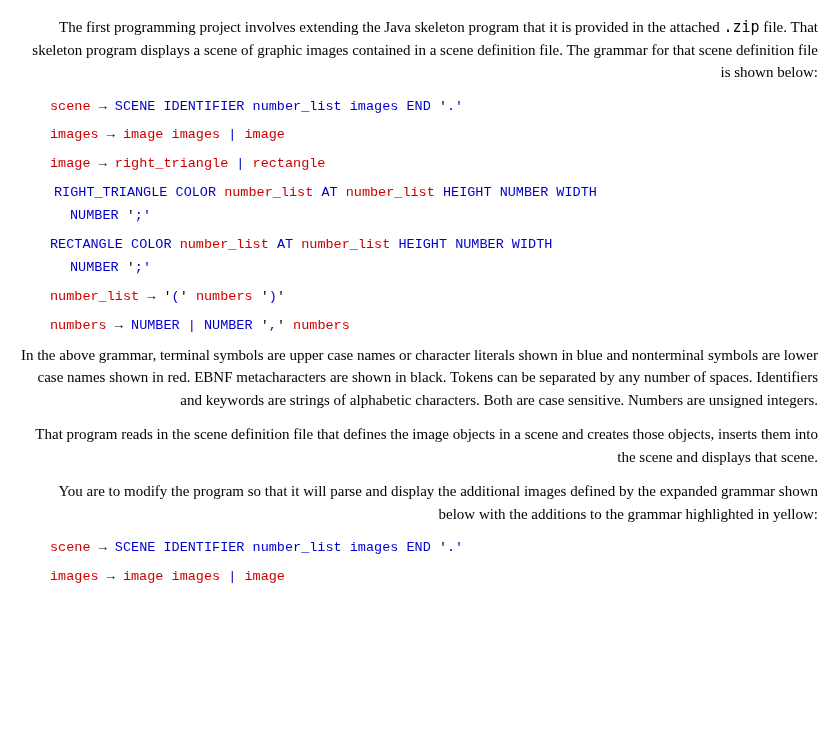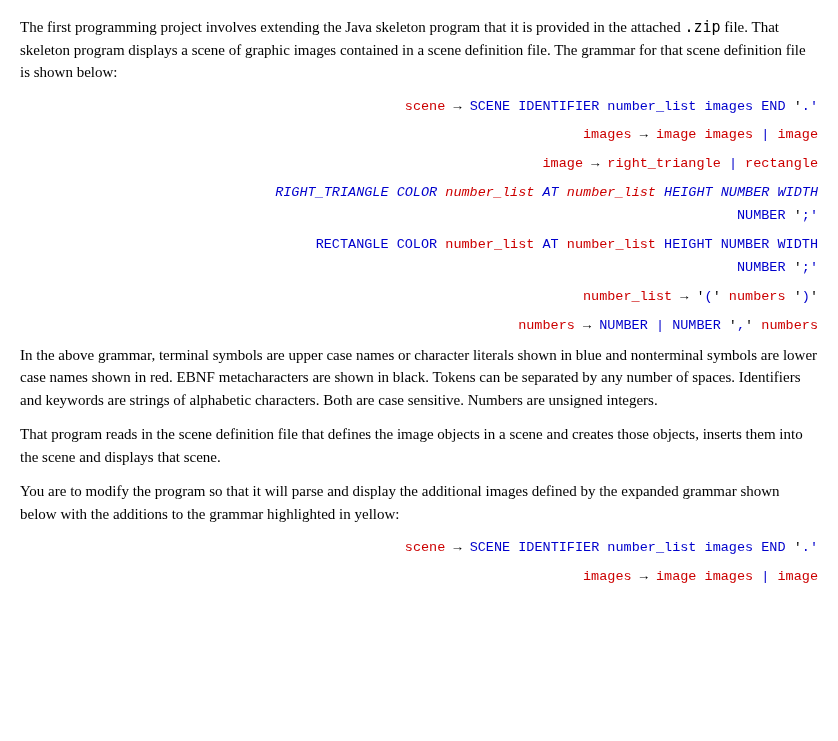"The first programming project involves" p { text-align: none -> right }
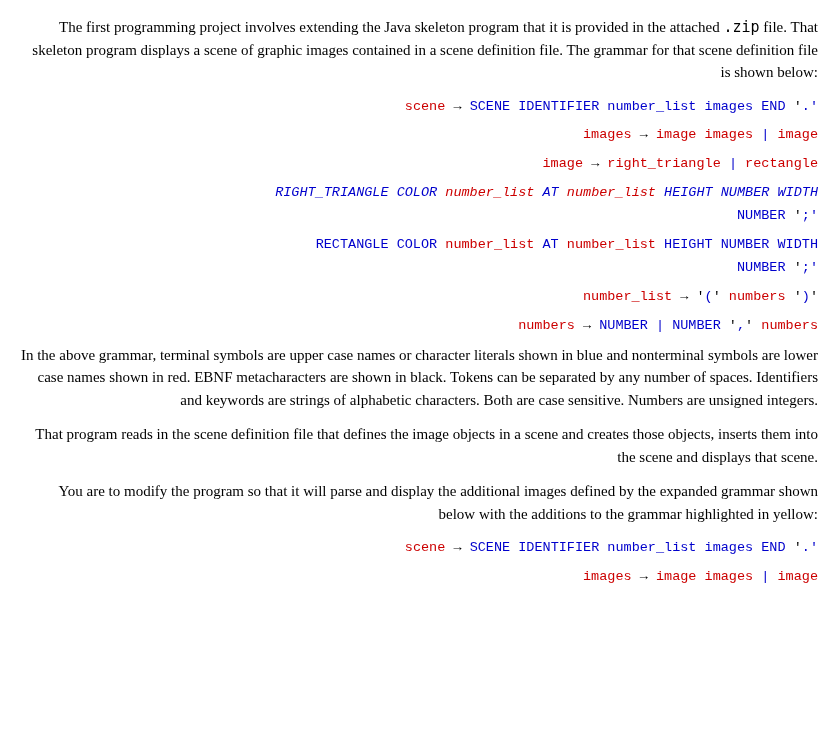"scene → SCENE IDENTIFIER number_list" .code-line { text-align: right -> none }
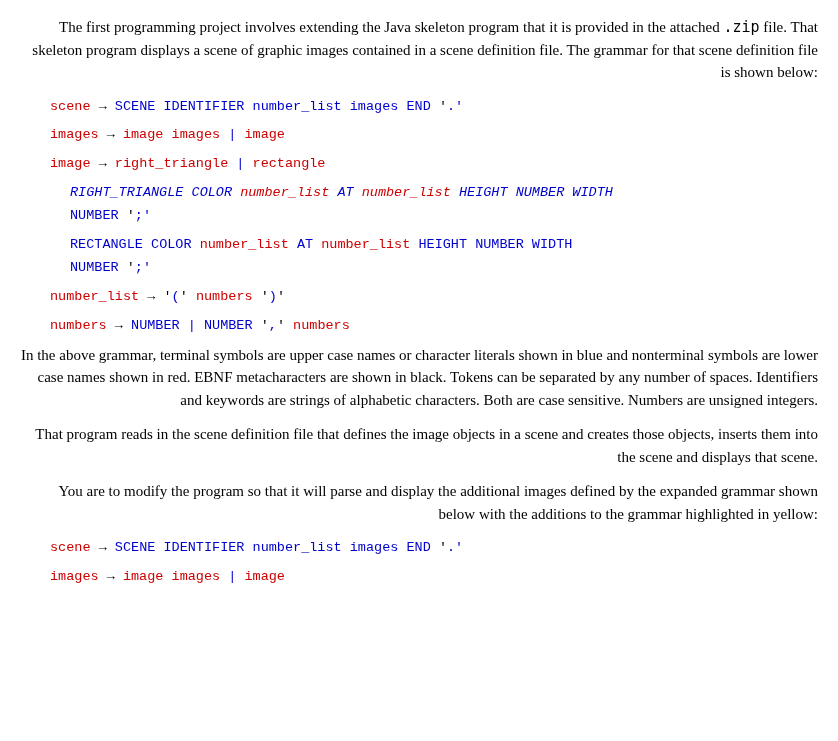"RIGHT_TRIANGLE COLOR number_list AT" span.code-line { font-style: italic -> none; margin-left: 20px -> 4px }
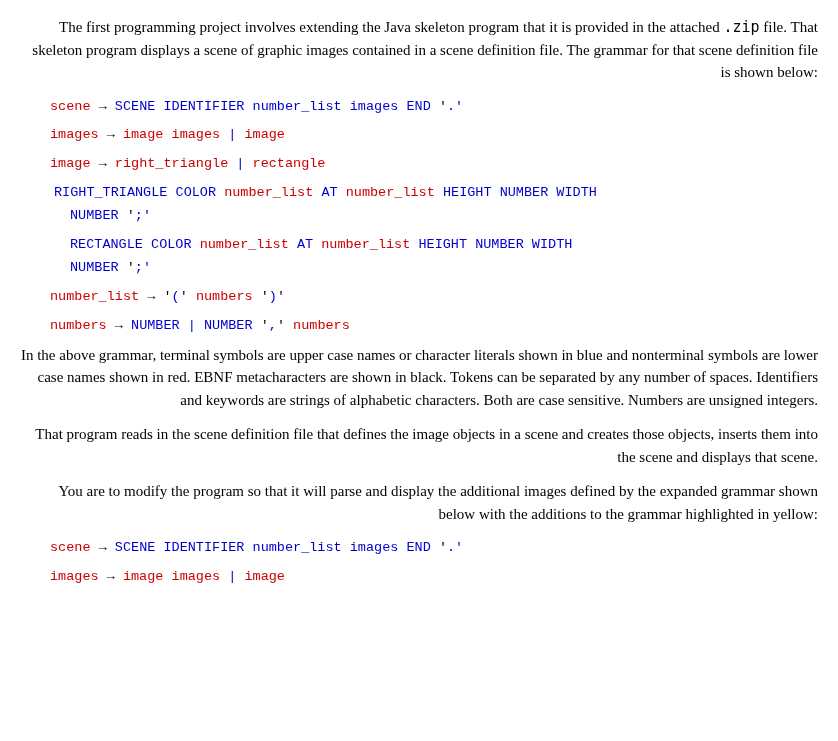"RECTANGLE COLOR number_list AT" span.code-line { margin-left: 20px -> none }
